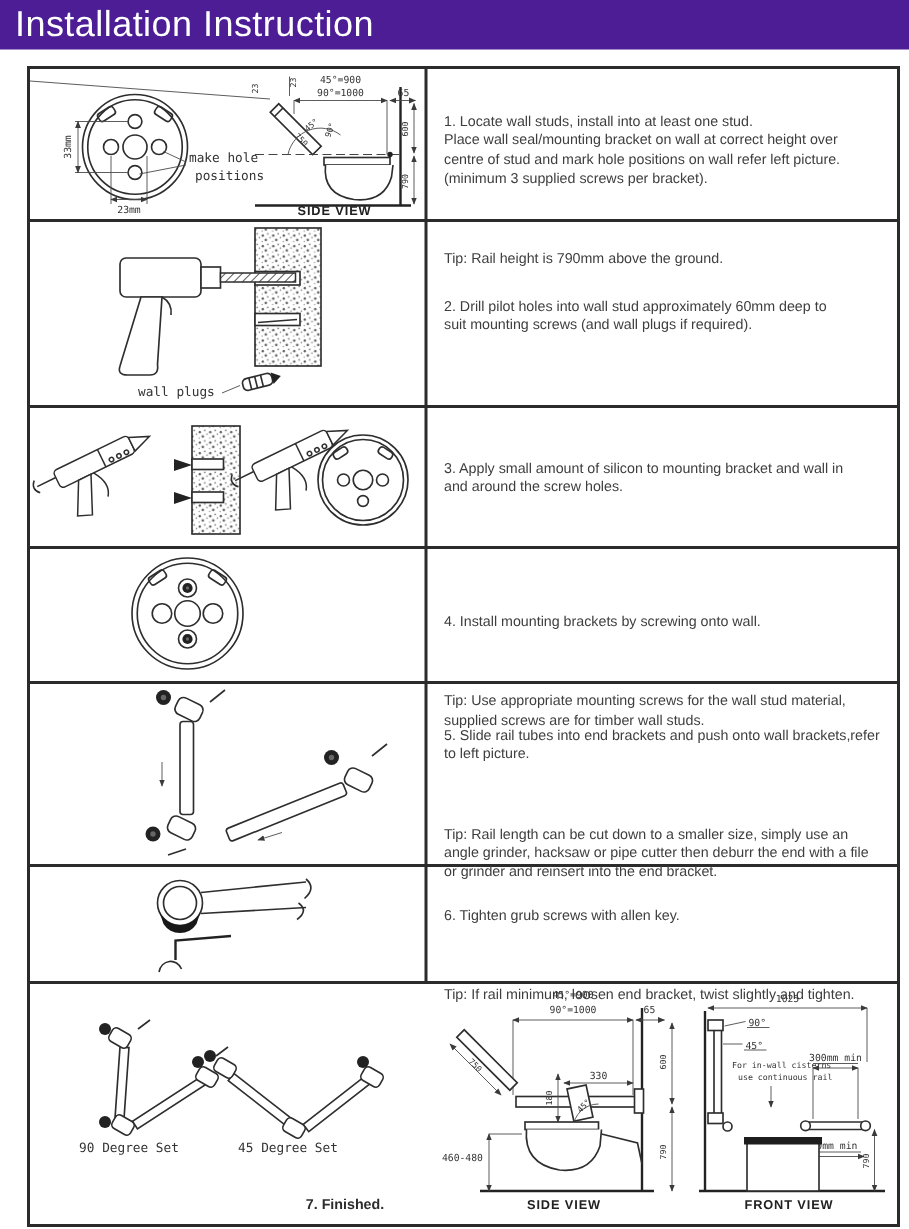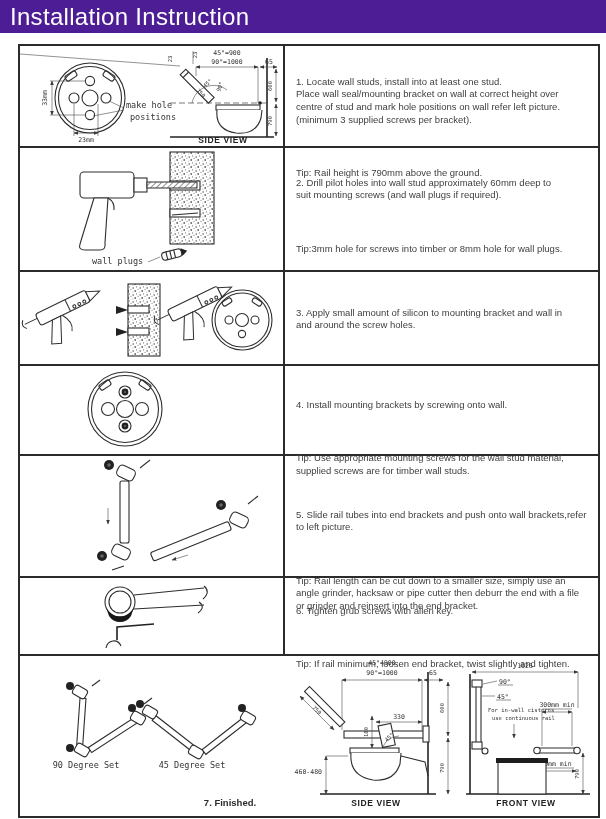"2. Drill pilot holes into" .pt2 { padding-top: 16px -> 38px }
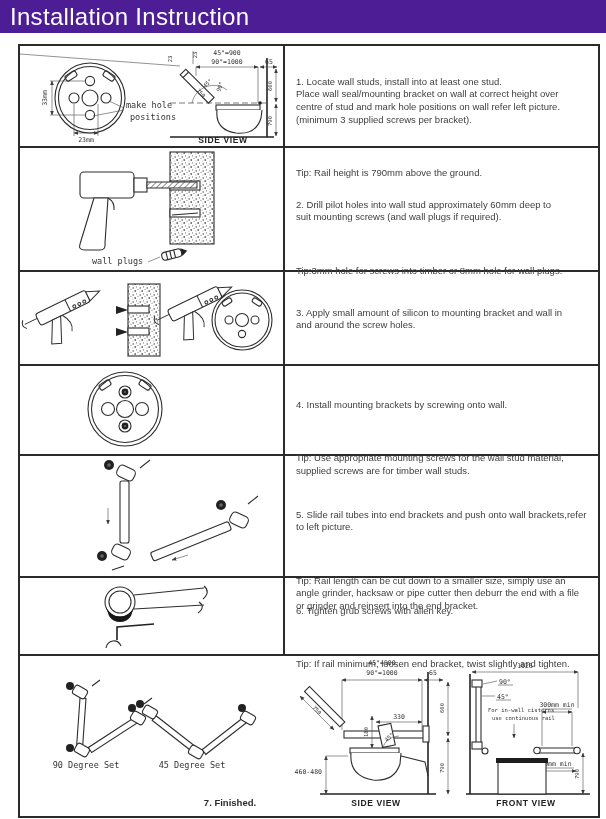"Tip:3mm hole for screws into" div.tip { html: <div>Tip:3mm hole for screws into timber or 8mm hole for wall plugs.</div> -> none }
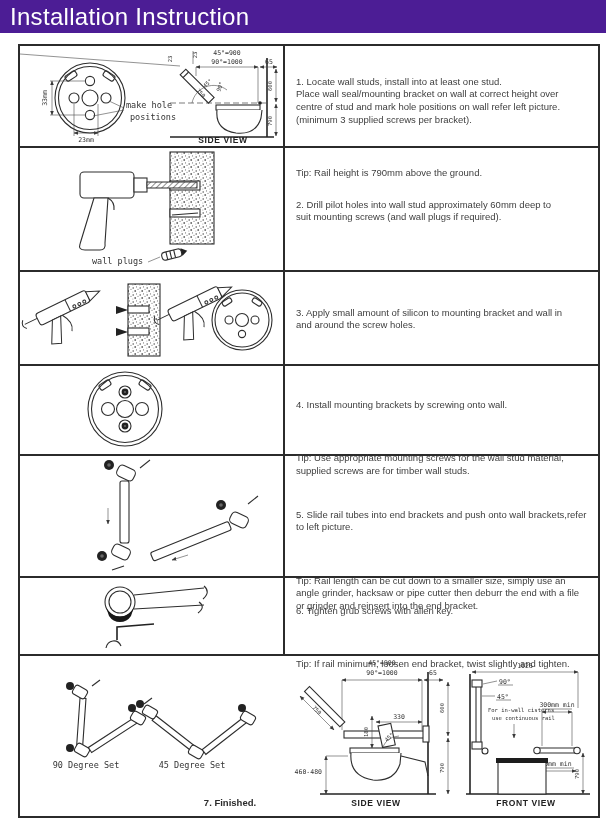"4. Install mounting brackets by" .pt4 { padding-top: 20px -> 30px }
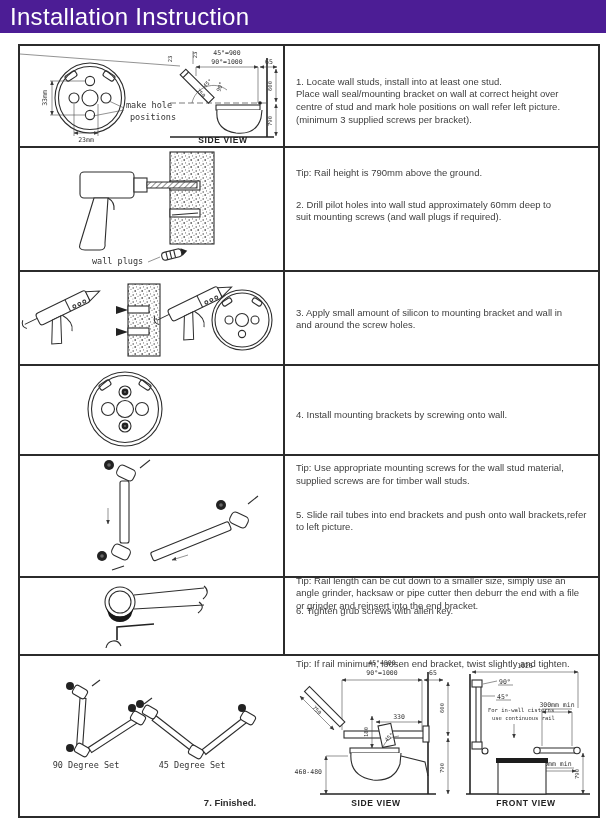"5. Slide rail tubes into" .pt5 { padding-top: 40px -> 16px }
